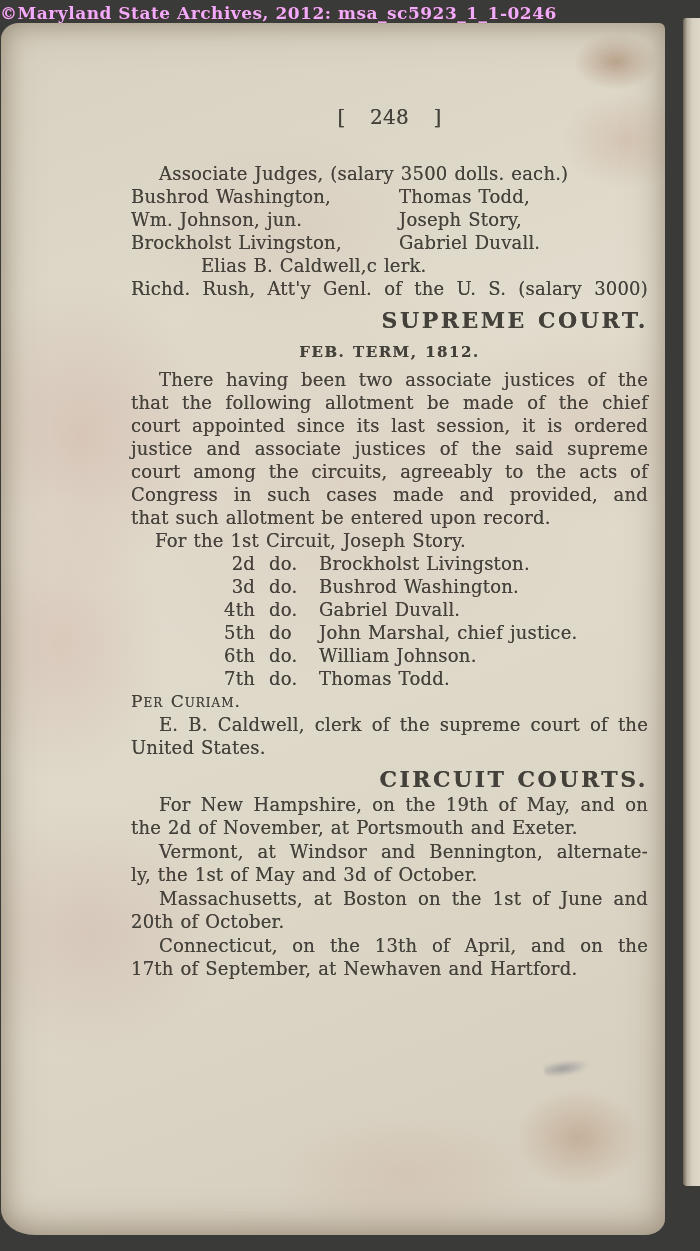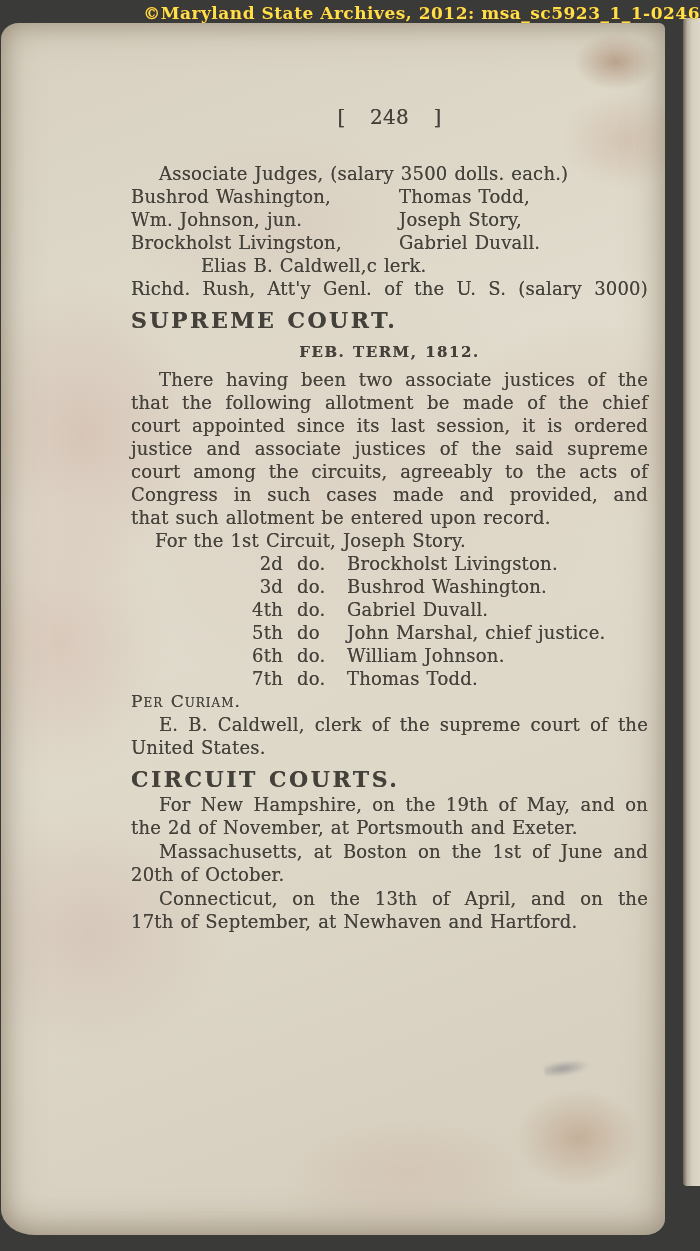"©Maryland State Archives, 2012:" .watermark { color: #fde047 -> #f0abfc; text-align: right -> left }
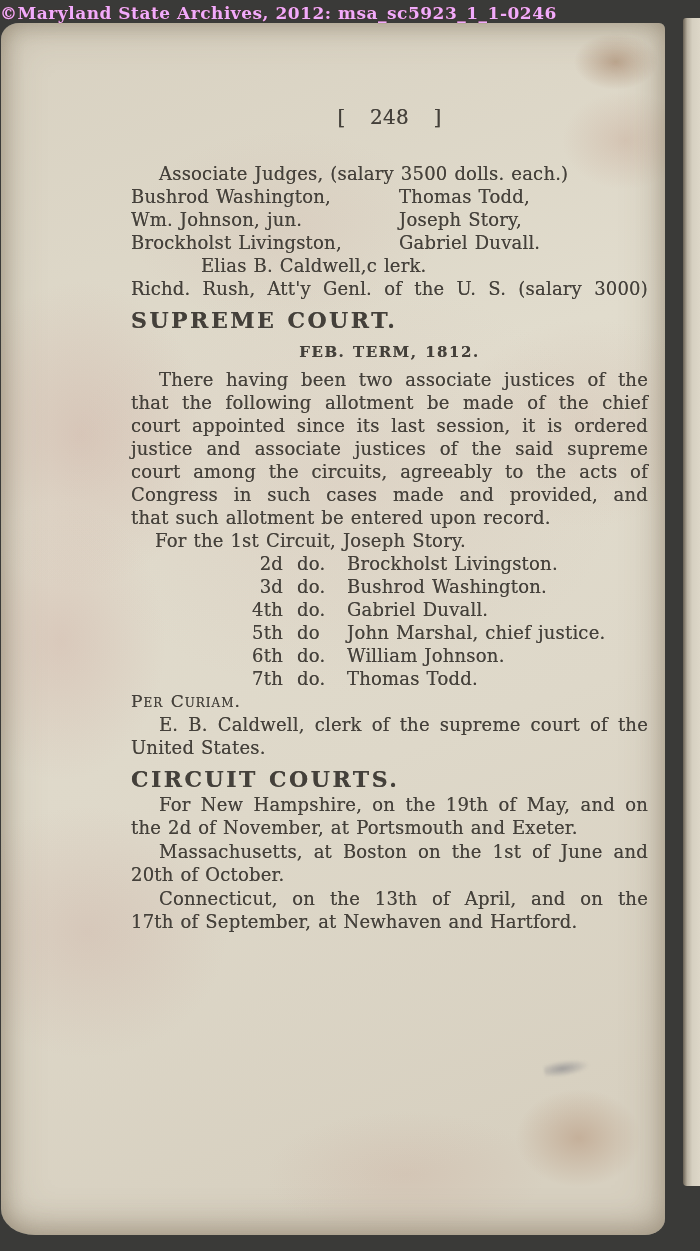"SUPREME COURT." .headline { text-align: left -> right }
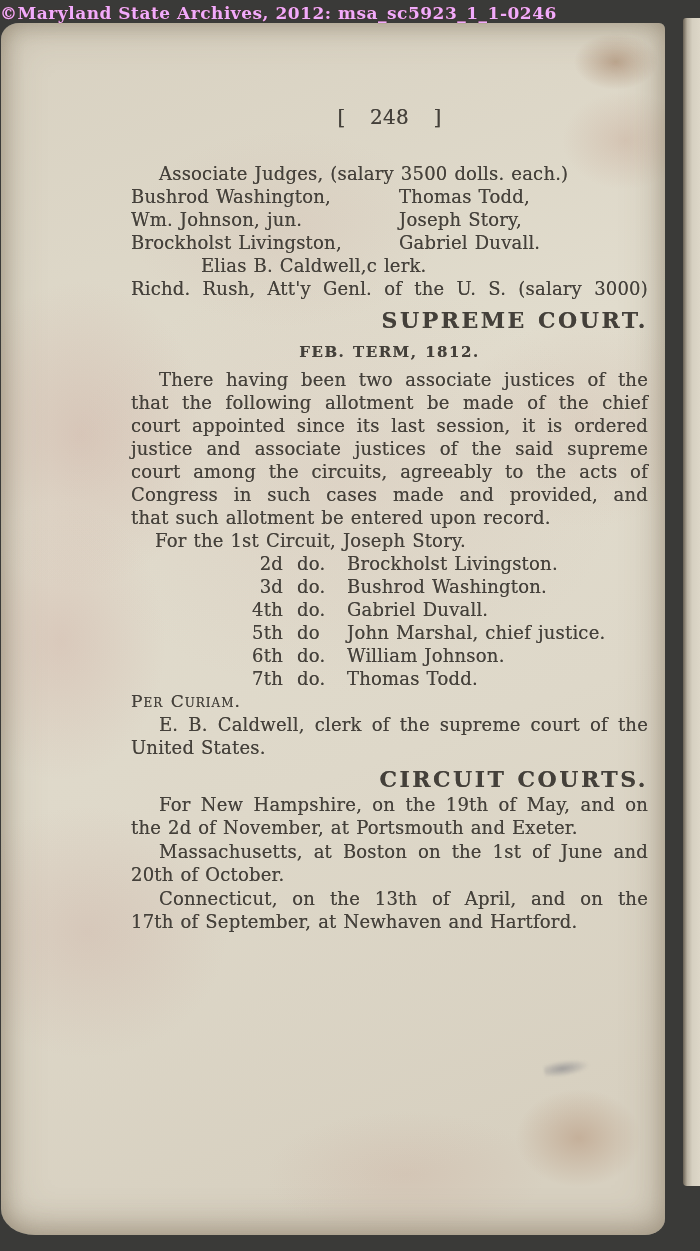"2d" .allot { margin-left: 116px -> 88px }
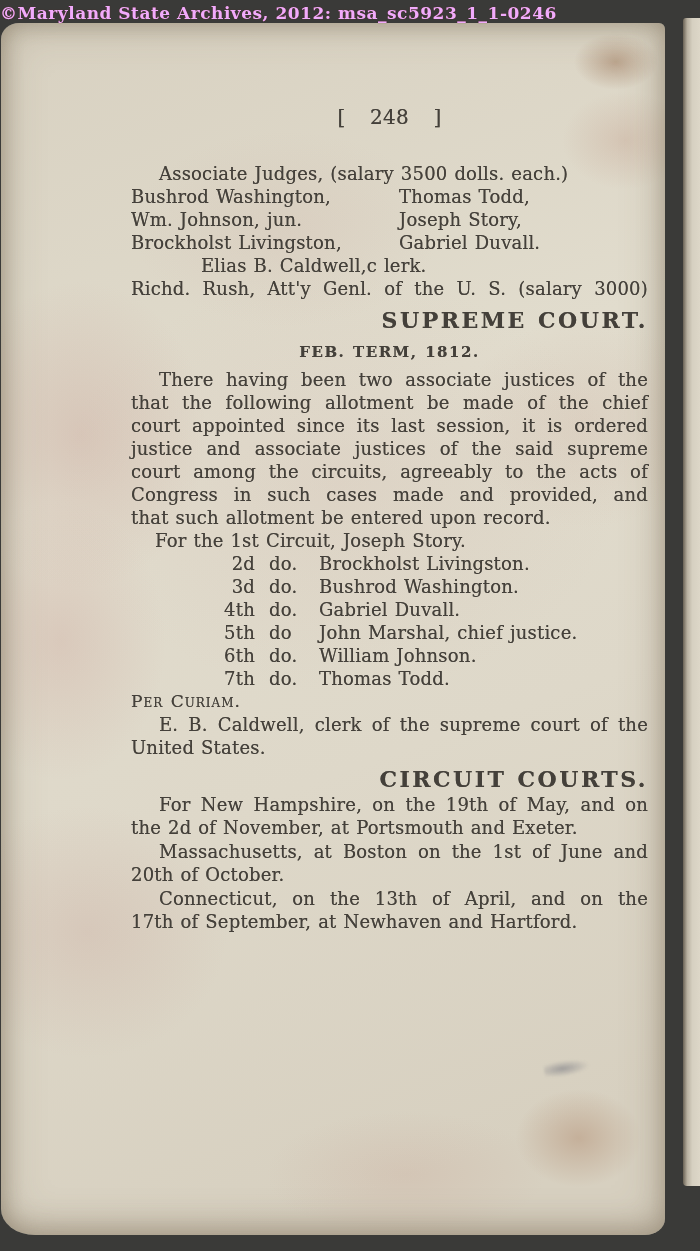"Vermont, at Windsor and Bennington," div.entry { html: none -> <div> <div>Vermont, at Windsor and Bennington, alternate-</div> <div>ly, the 1st of May and 3d of October.</div> </div> }
